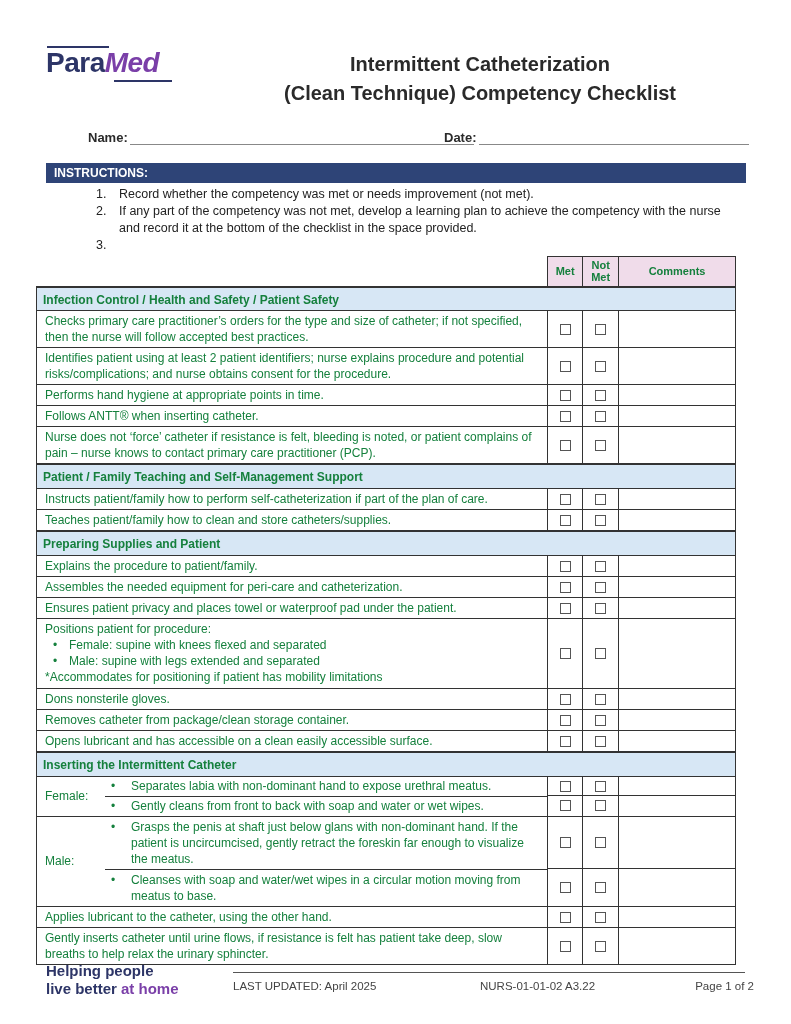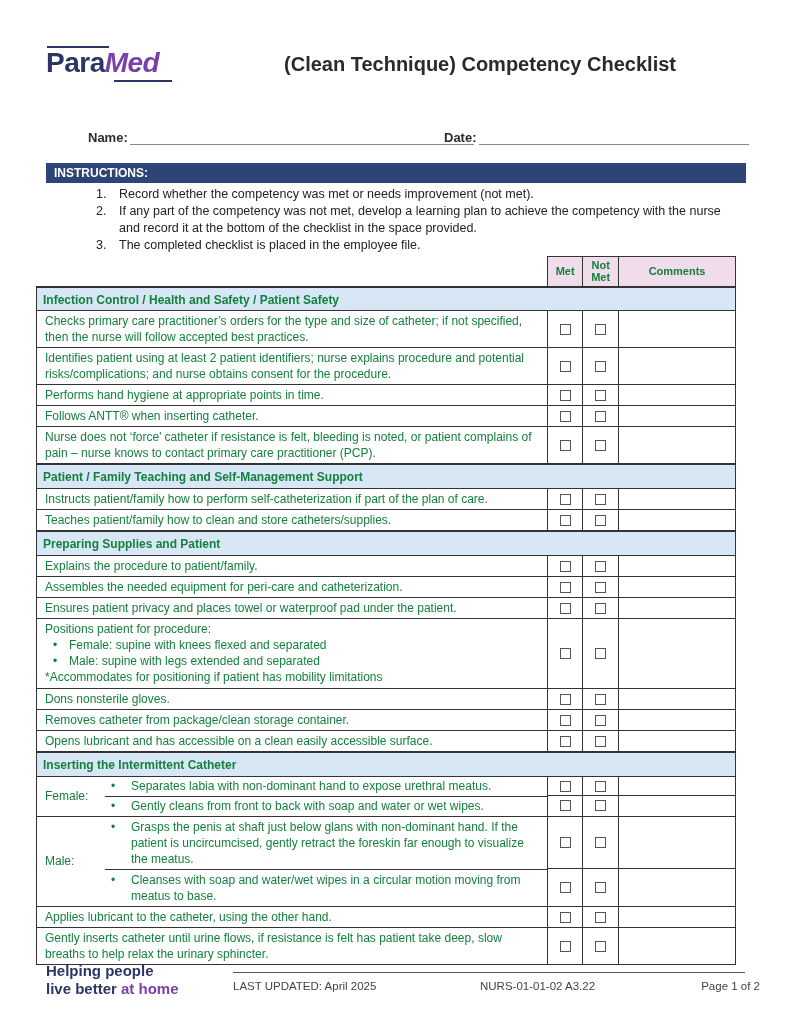"Intermittent Catheterization" div { html: none -> <div>Intermittent Catheterization</div> }
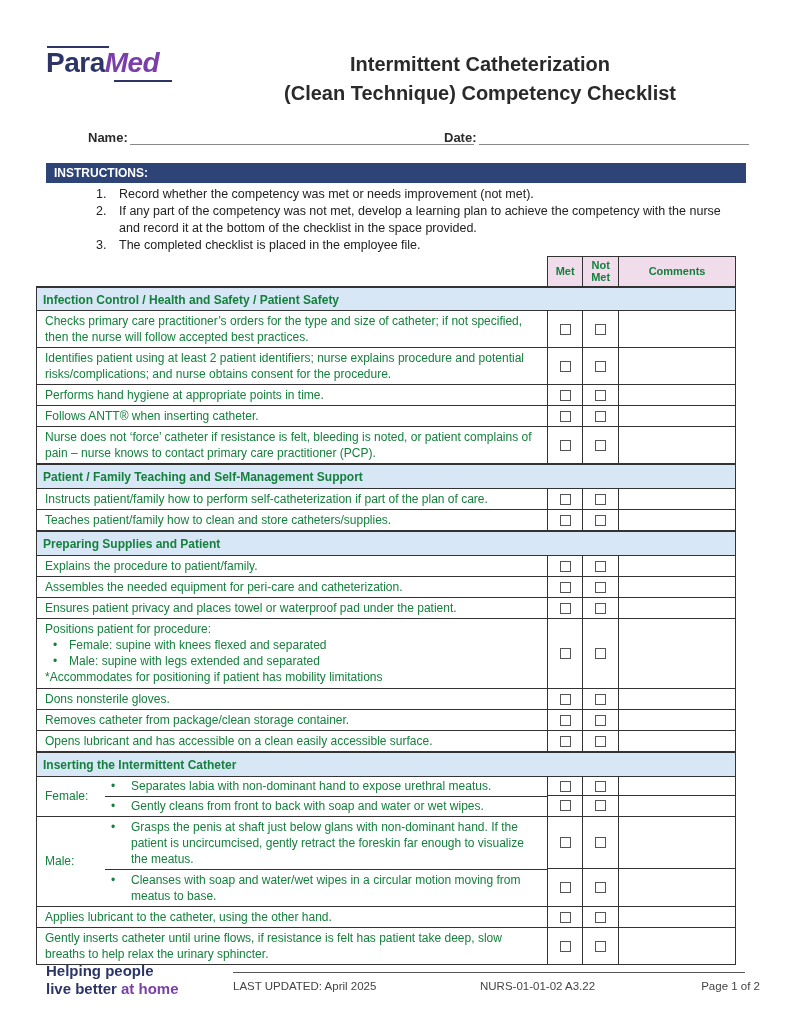"The completed checklist is placed" span { html: <span>The completed checklist is placed in the employee file.</span> -> none }
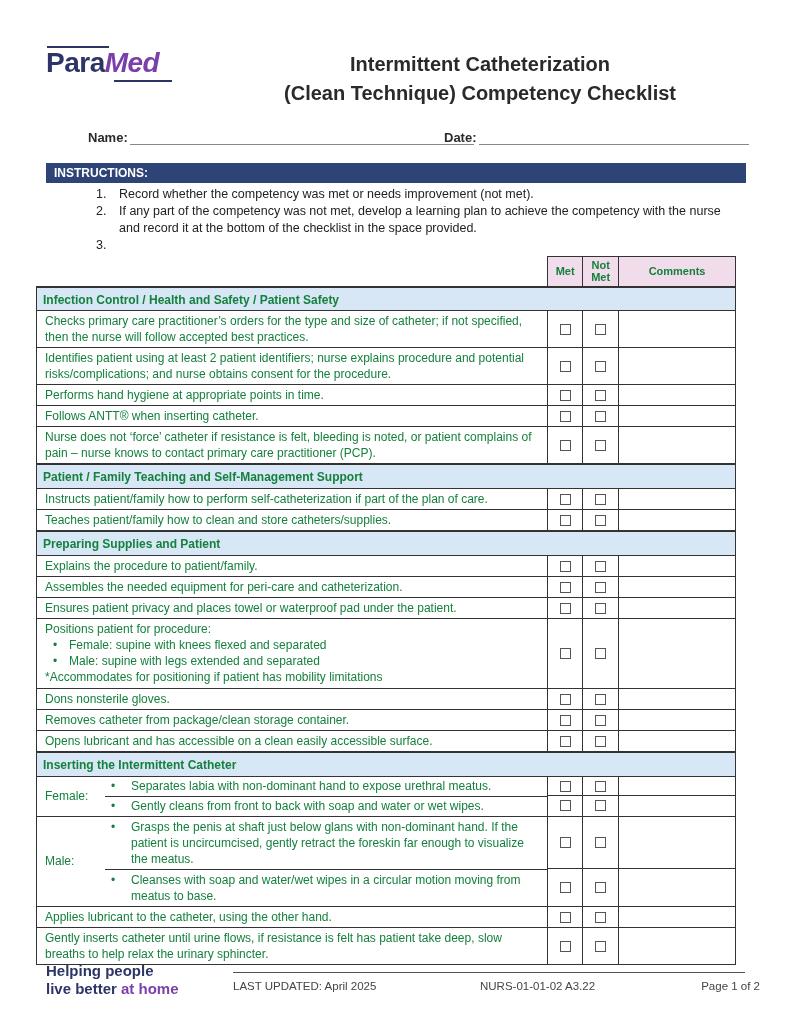"Page 1 of 2" div.footer-meta { right: 31px -> 37px }
